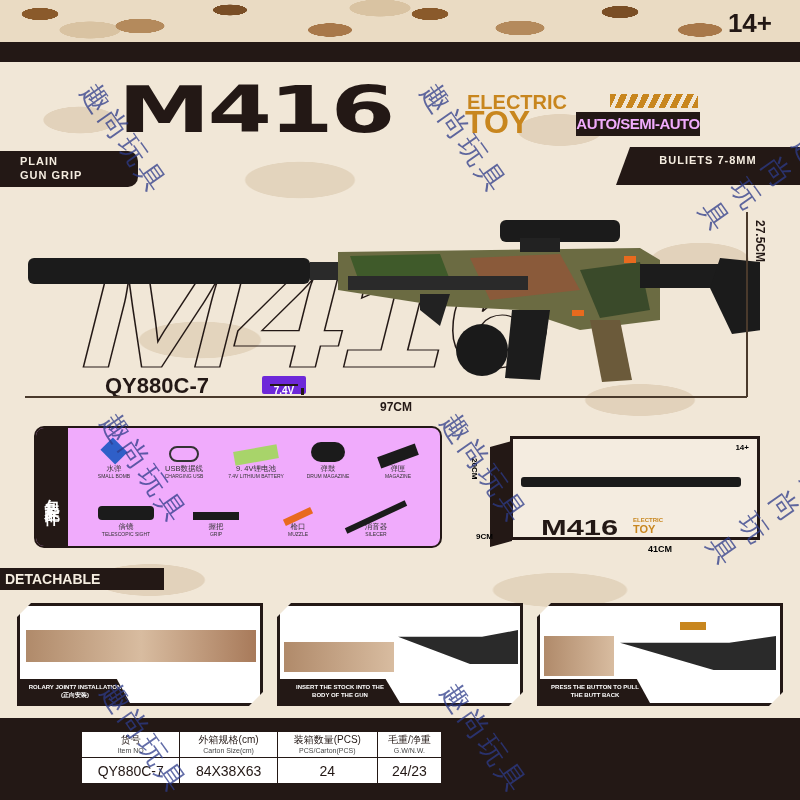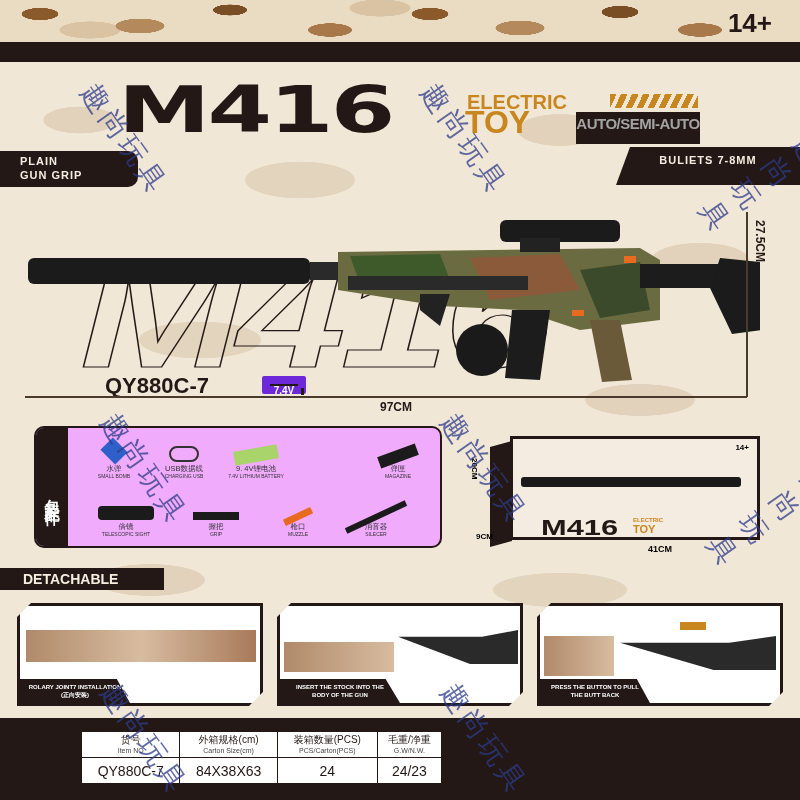"AUTO/SEMI-AUTO" .automode { color: #a3a3a3 -> #f0abfc; height: 32px -> 24px }
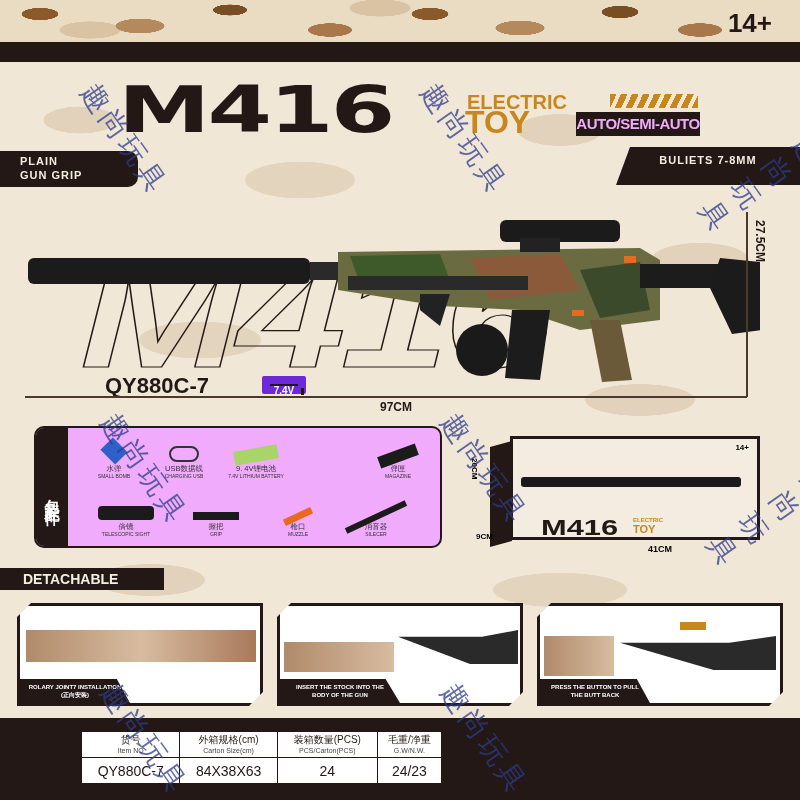"弹鼓" div.item { html: none -> <div> <div> <div></div> </div> <div>弹鼓</div> <div>DRUM MAGAZINE</div> </div> }
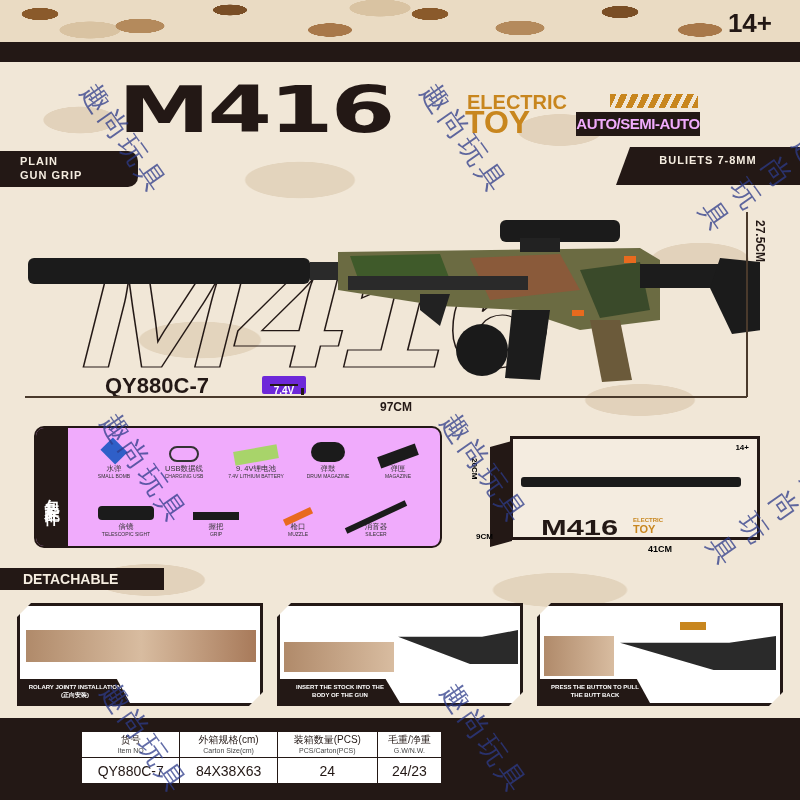"DETACHABLE" .detach { padding-left: 23px -> 5px }
